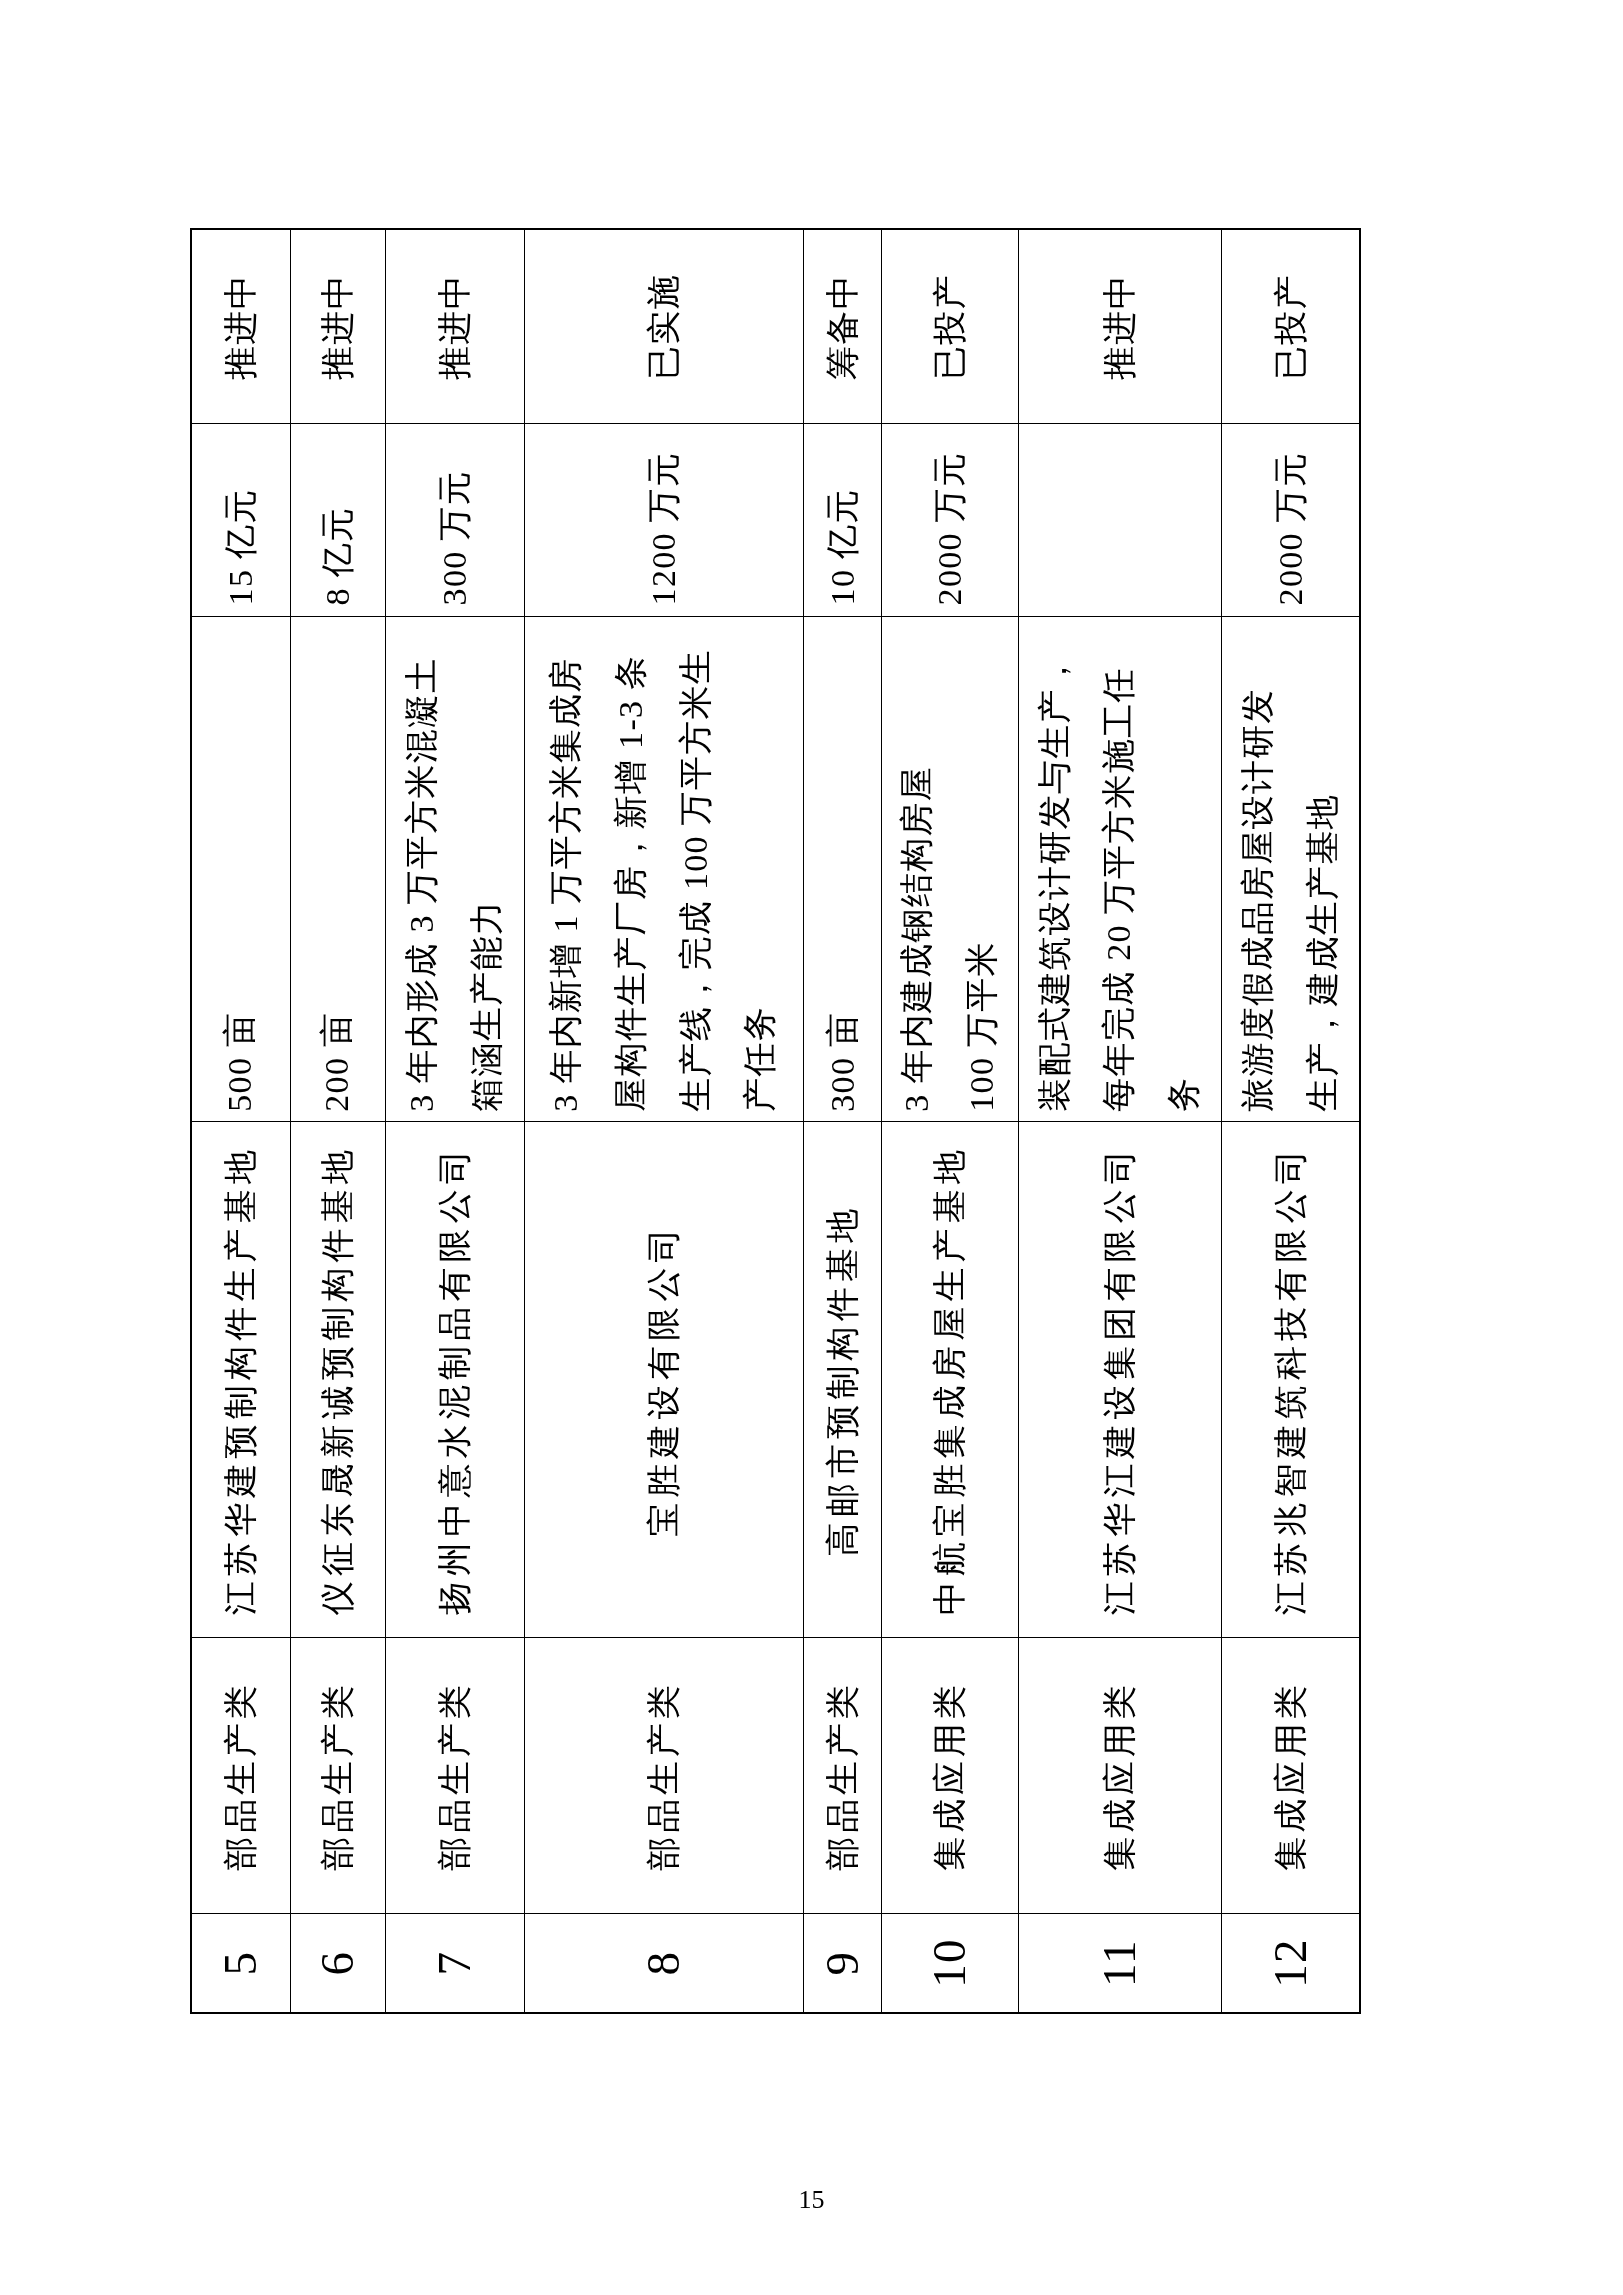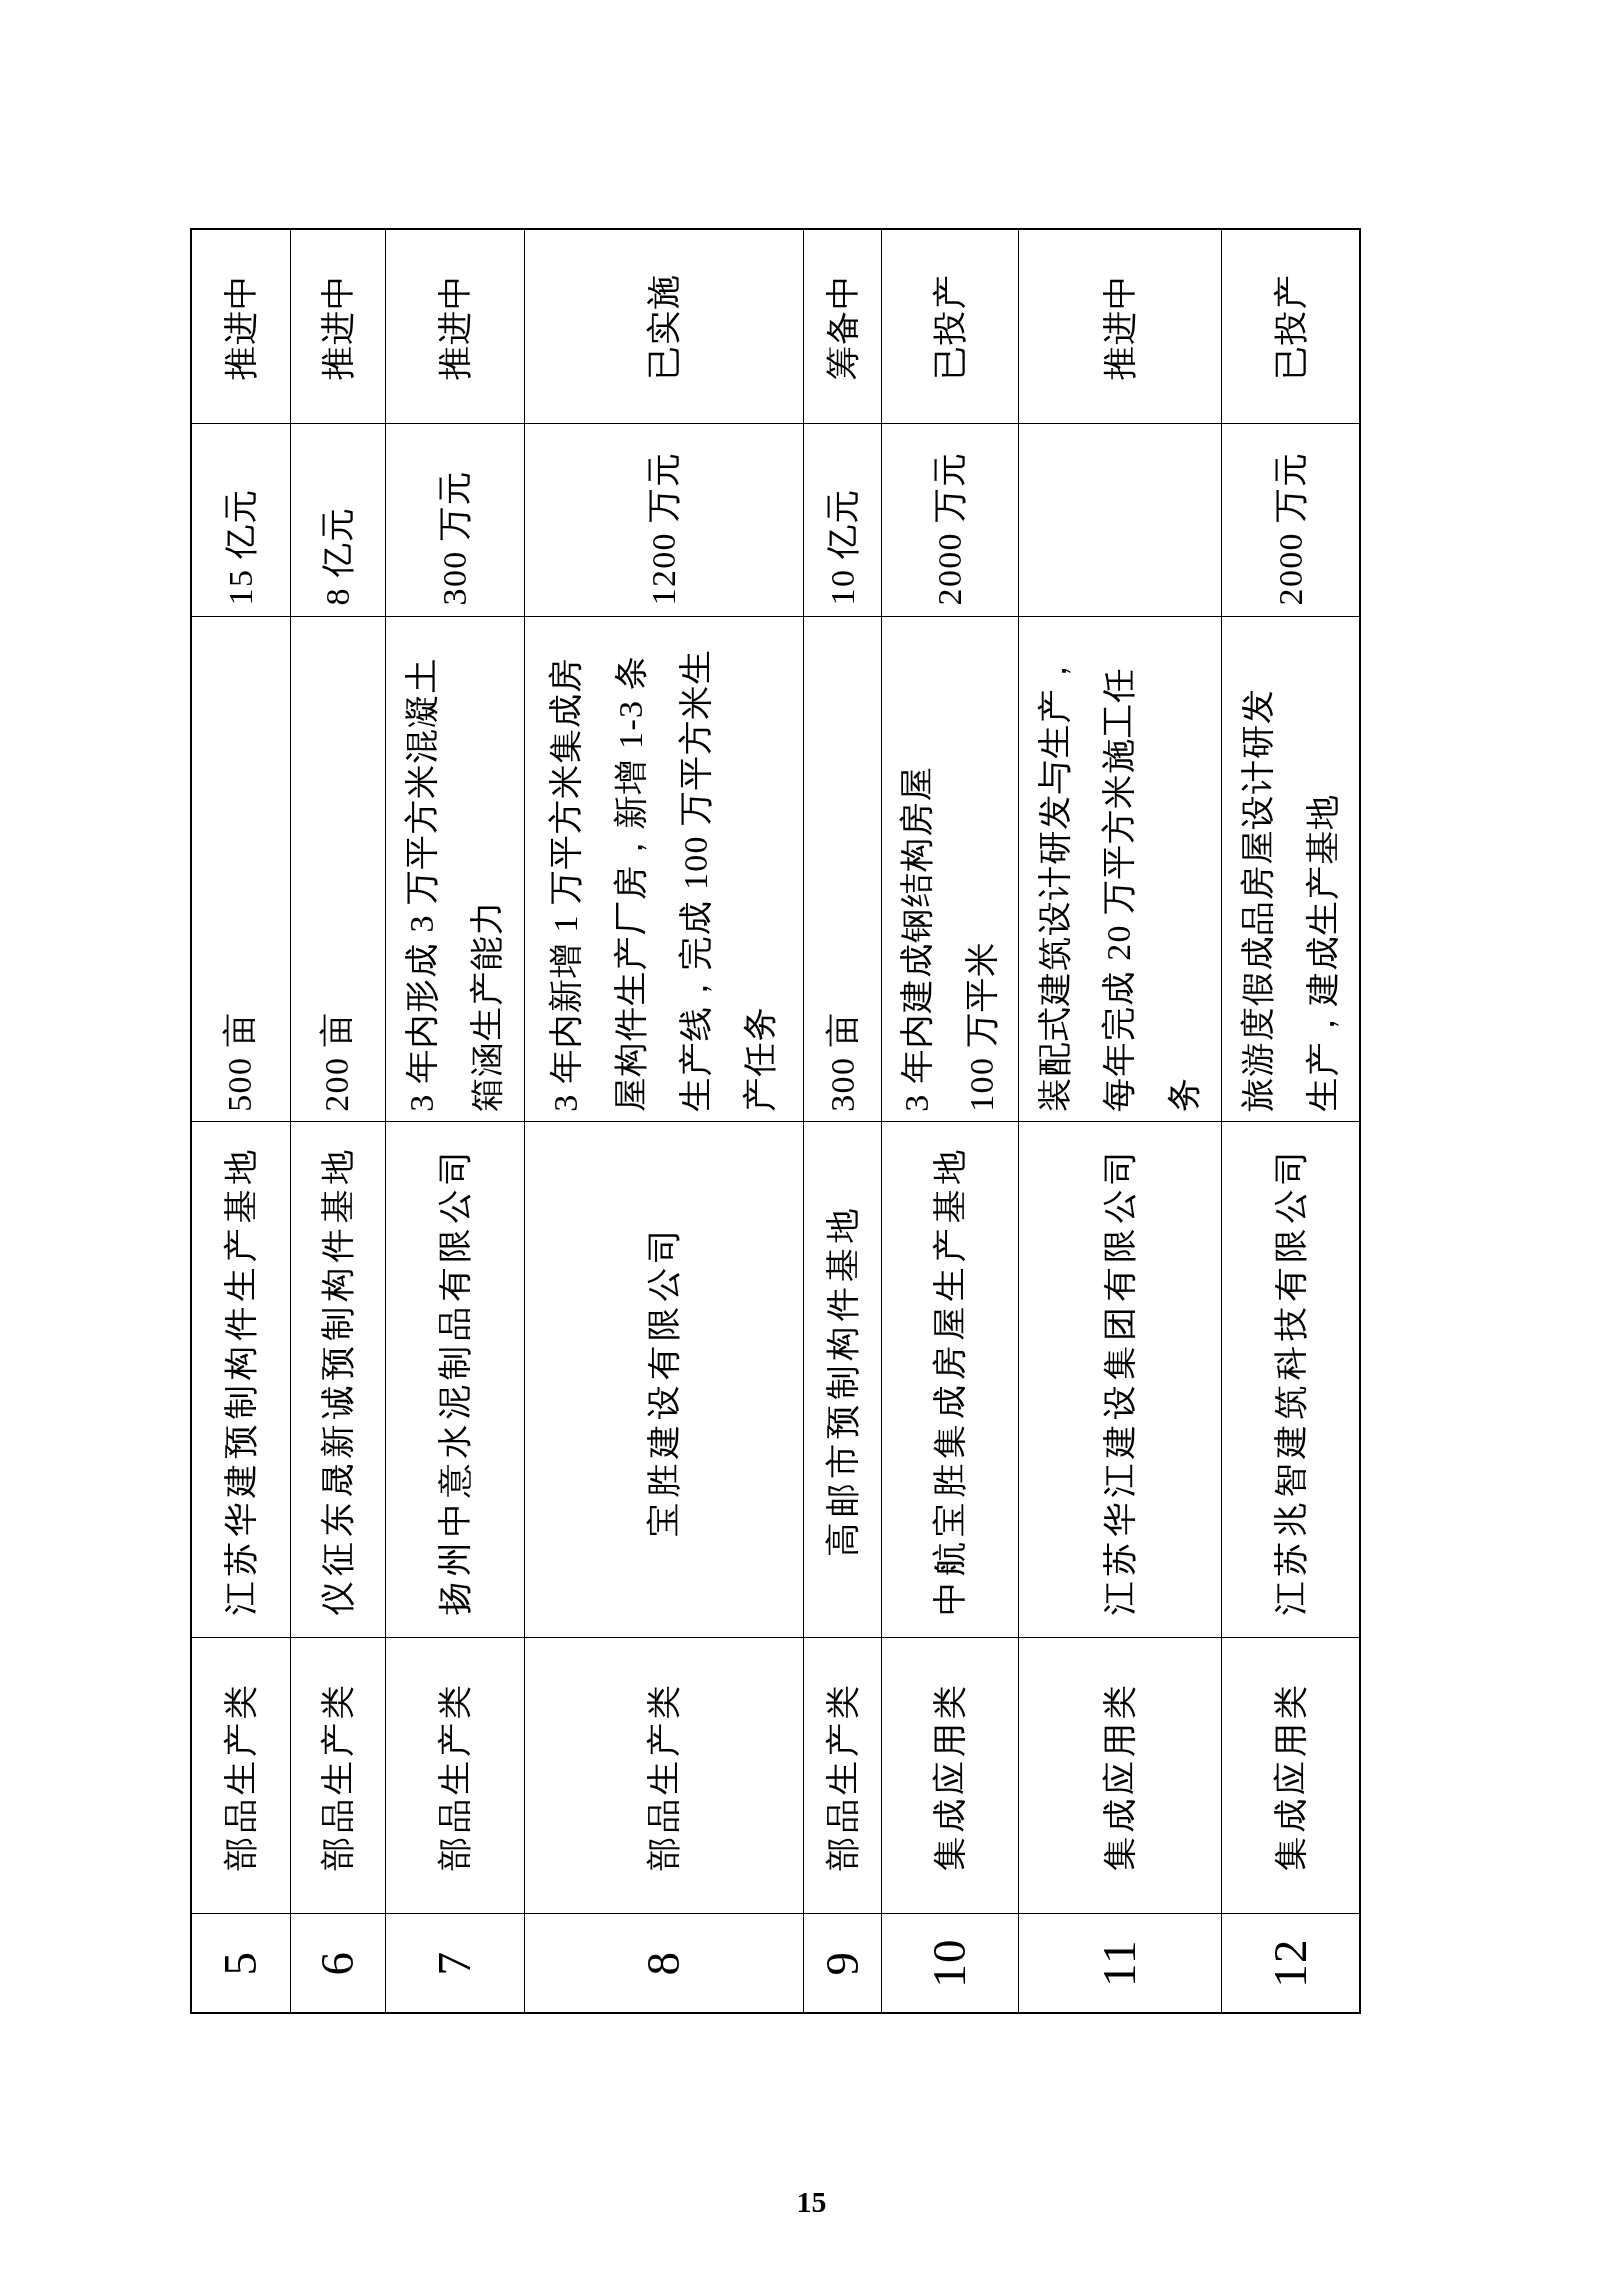"15" .pageno { font-size: 30px -> 26px; font-weight: bold -> none }
